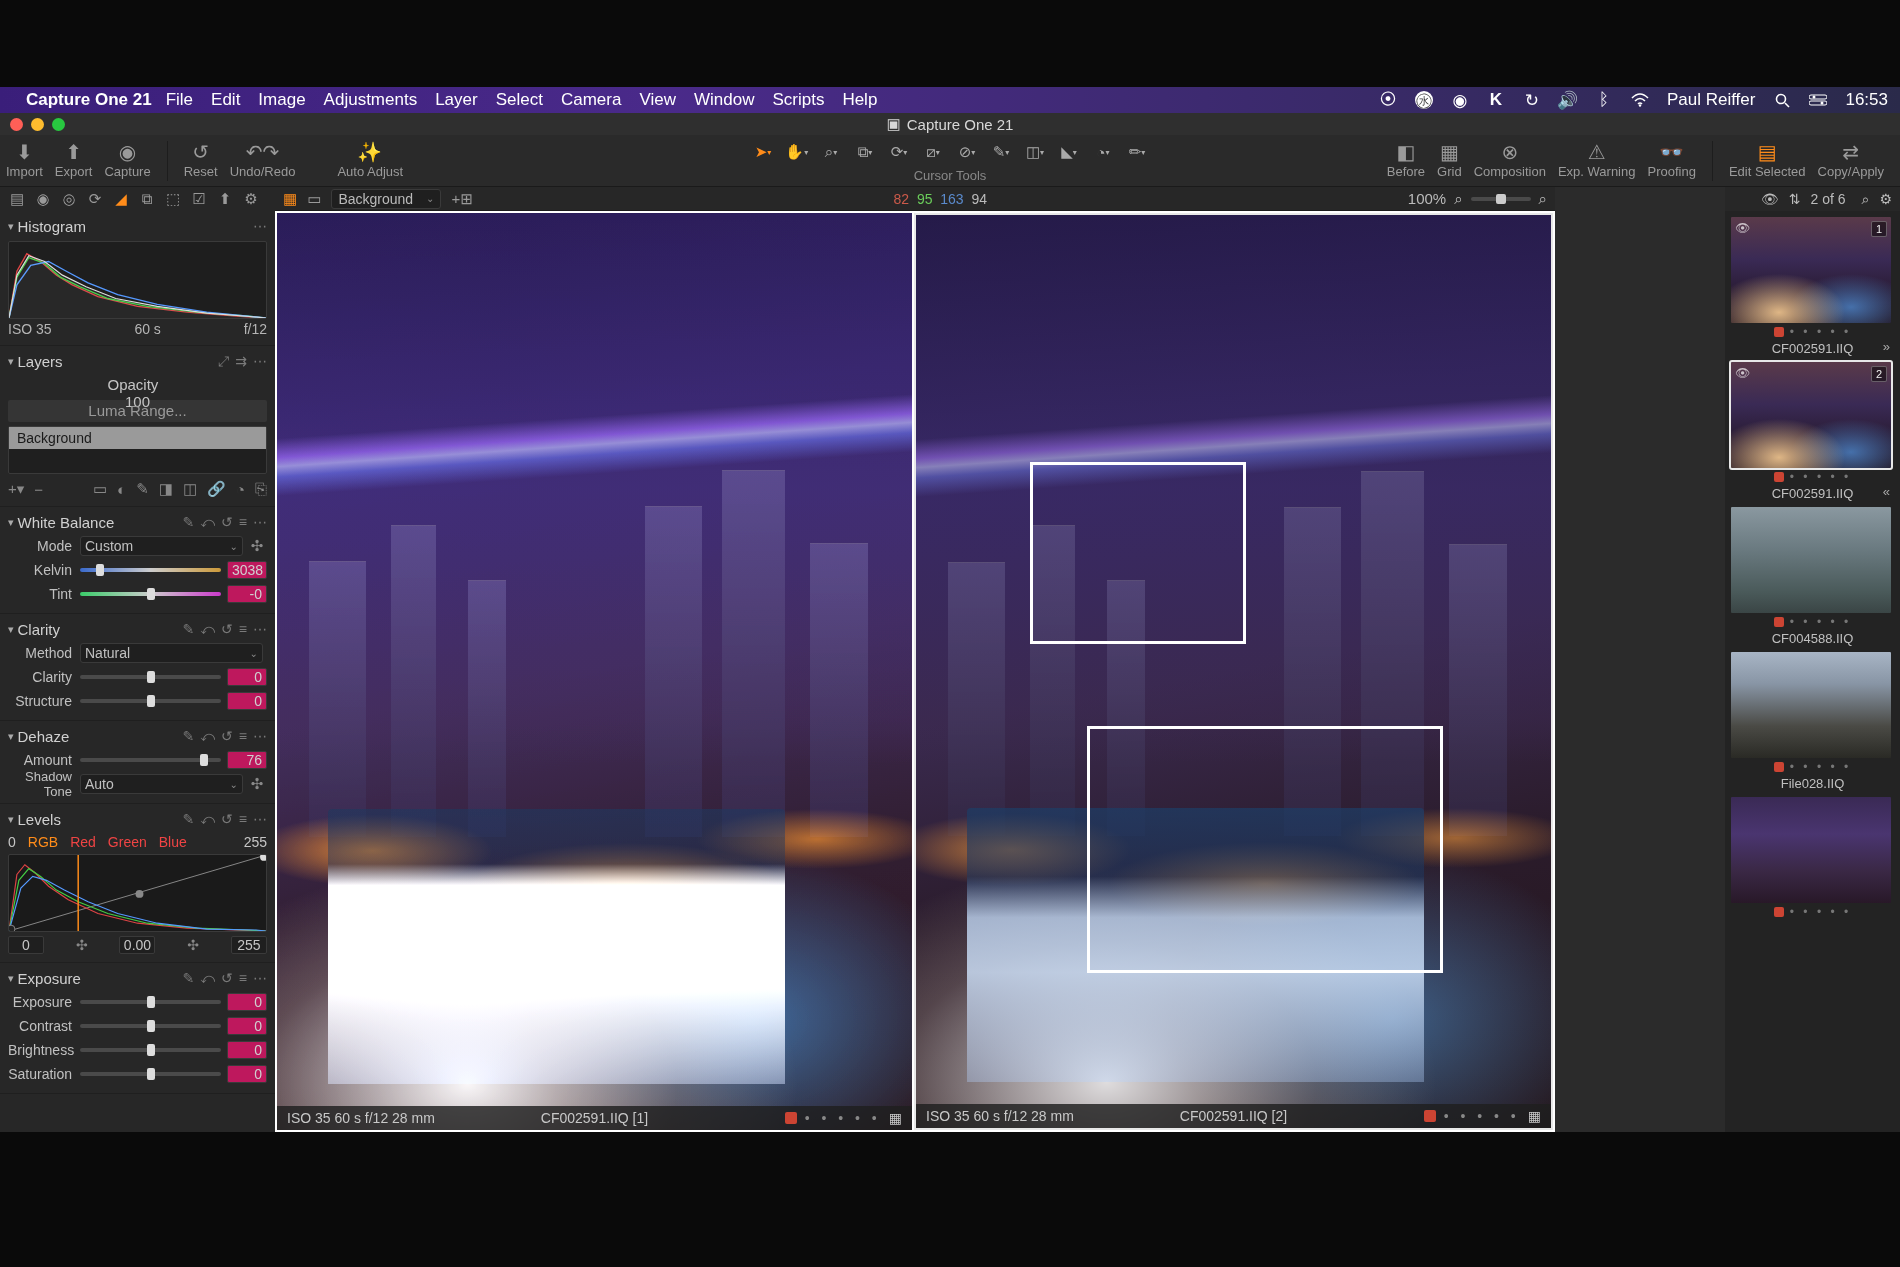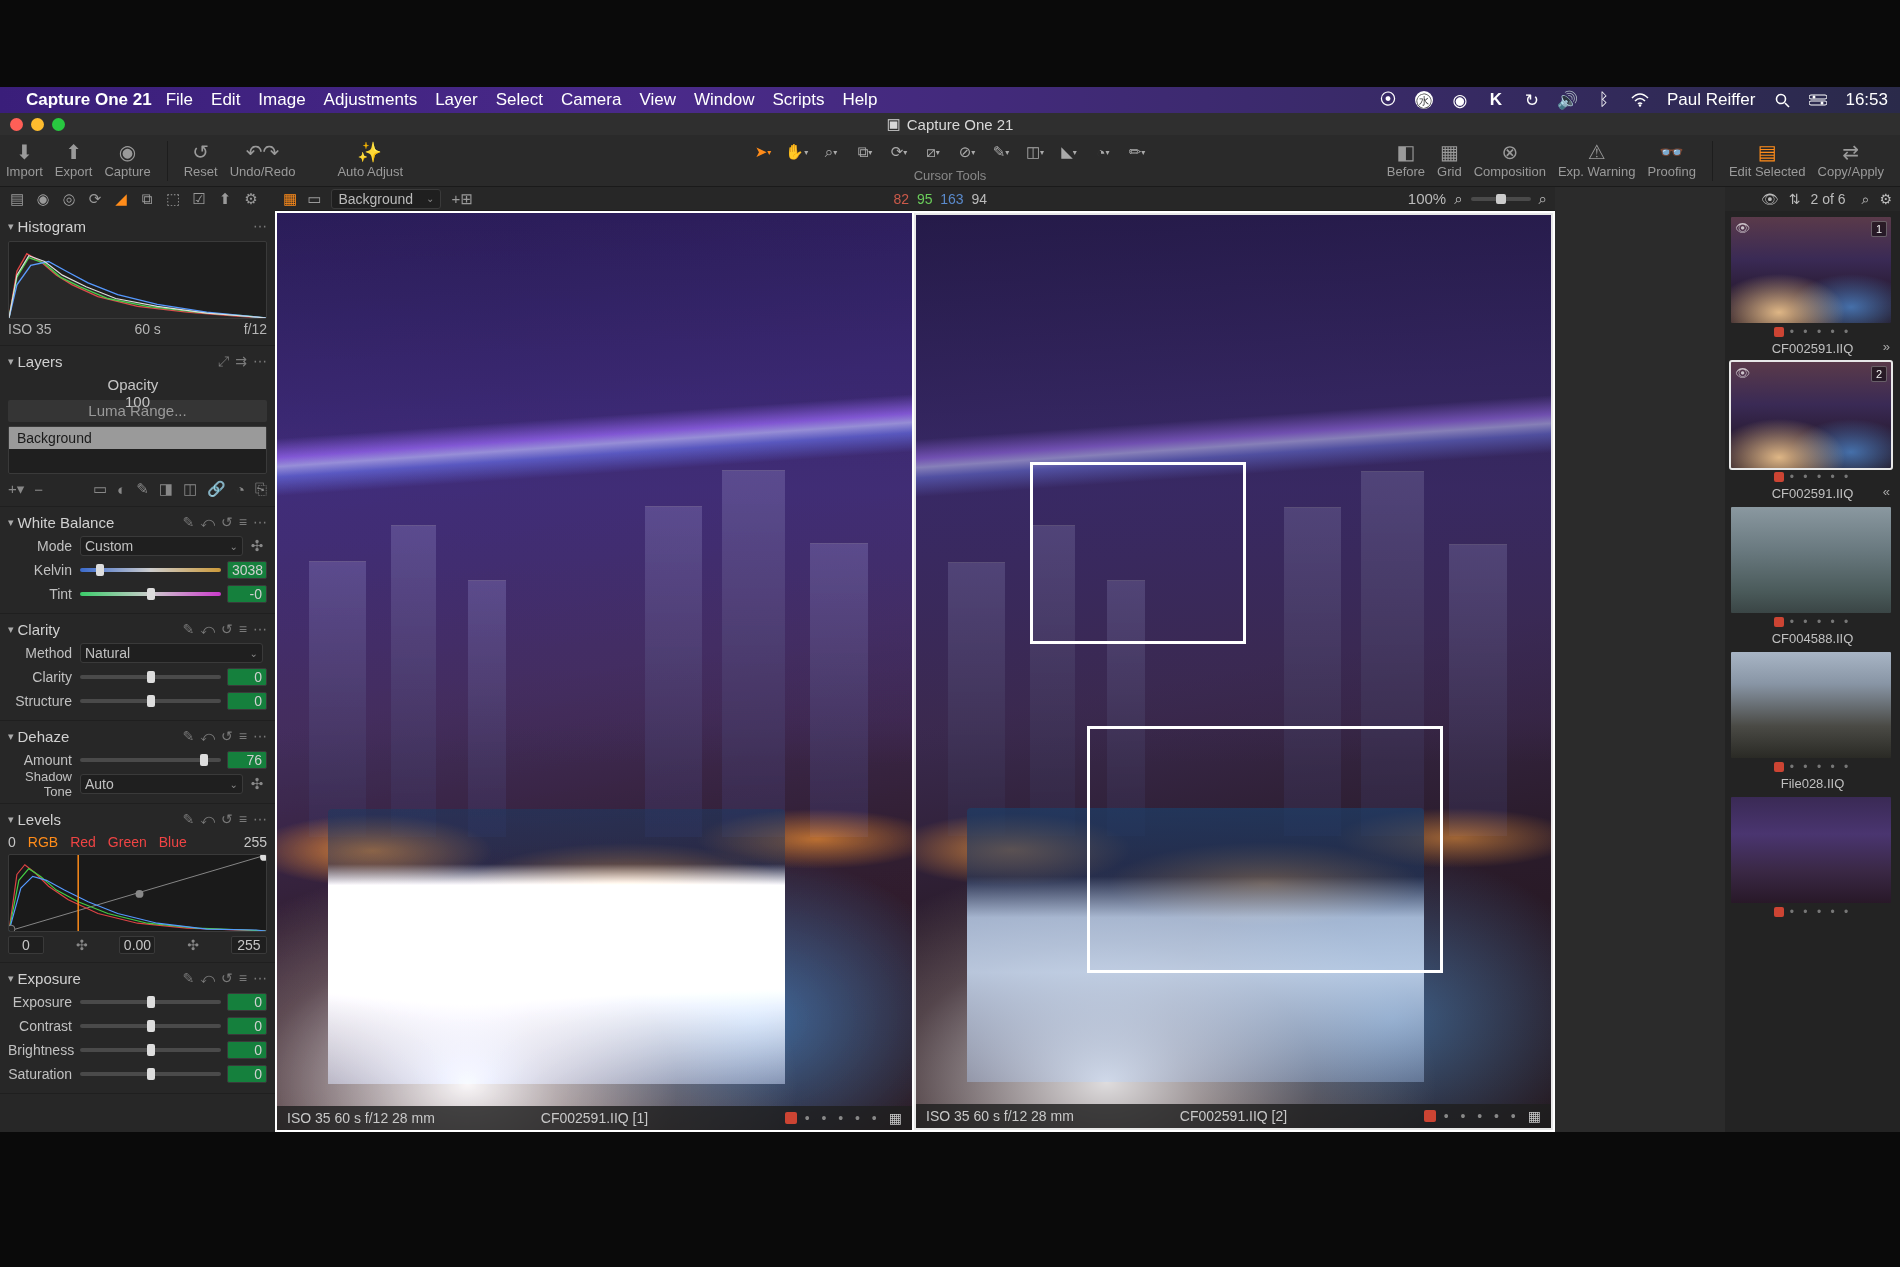"3038" .prow .pval { background: #15803d -> #be185d }
